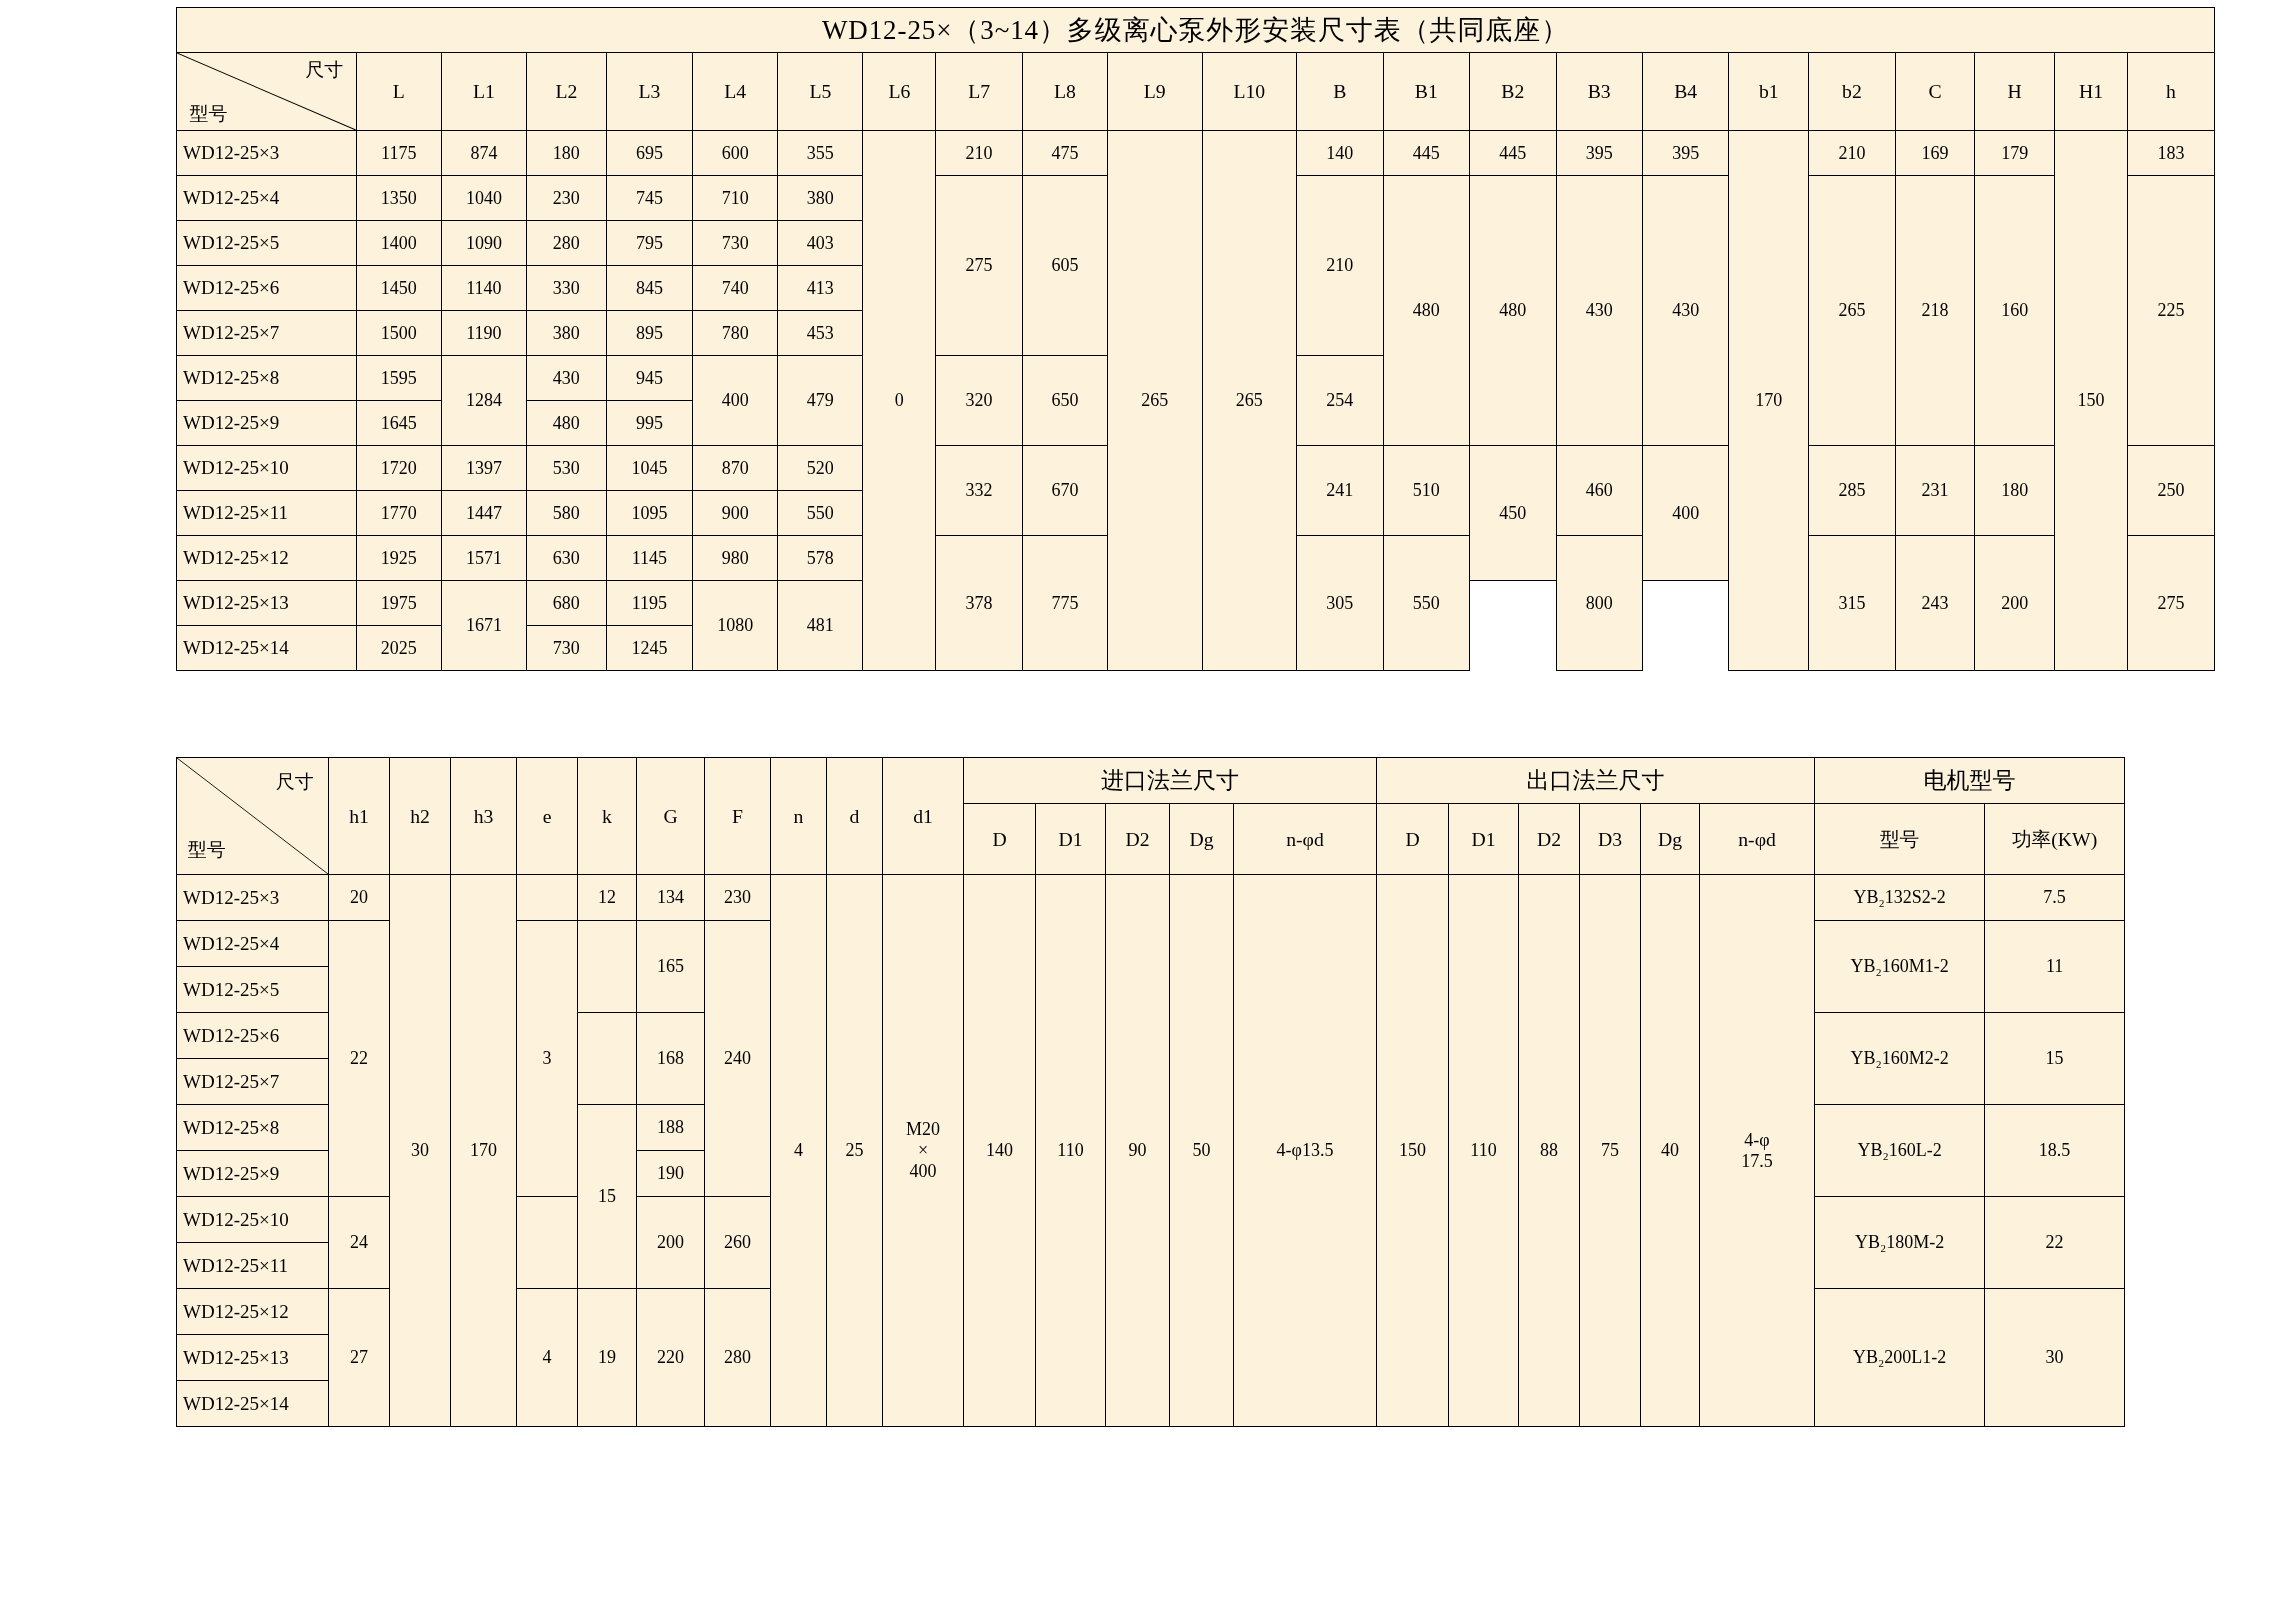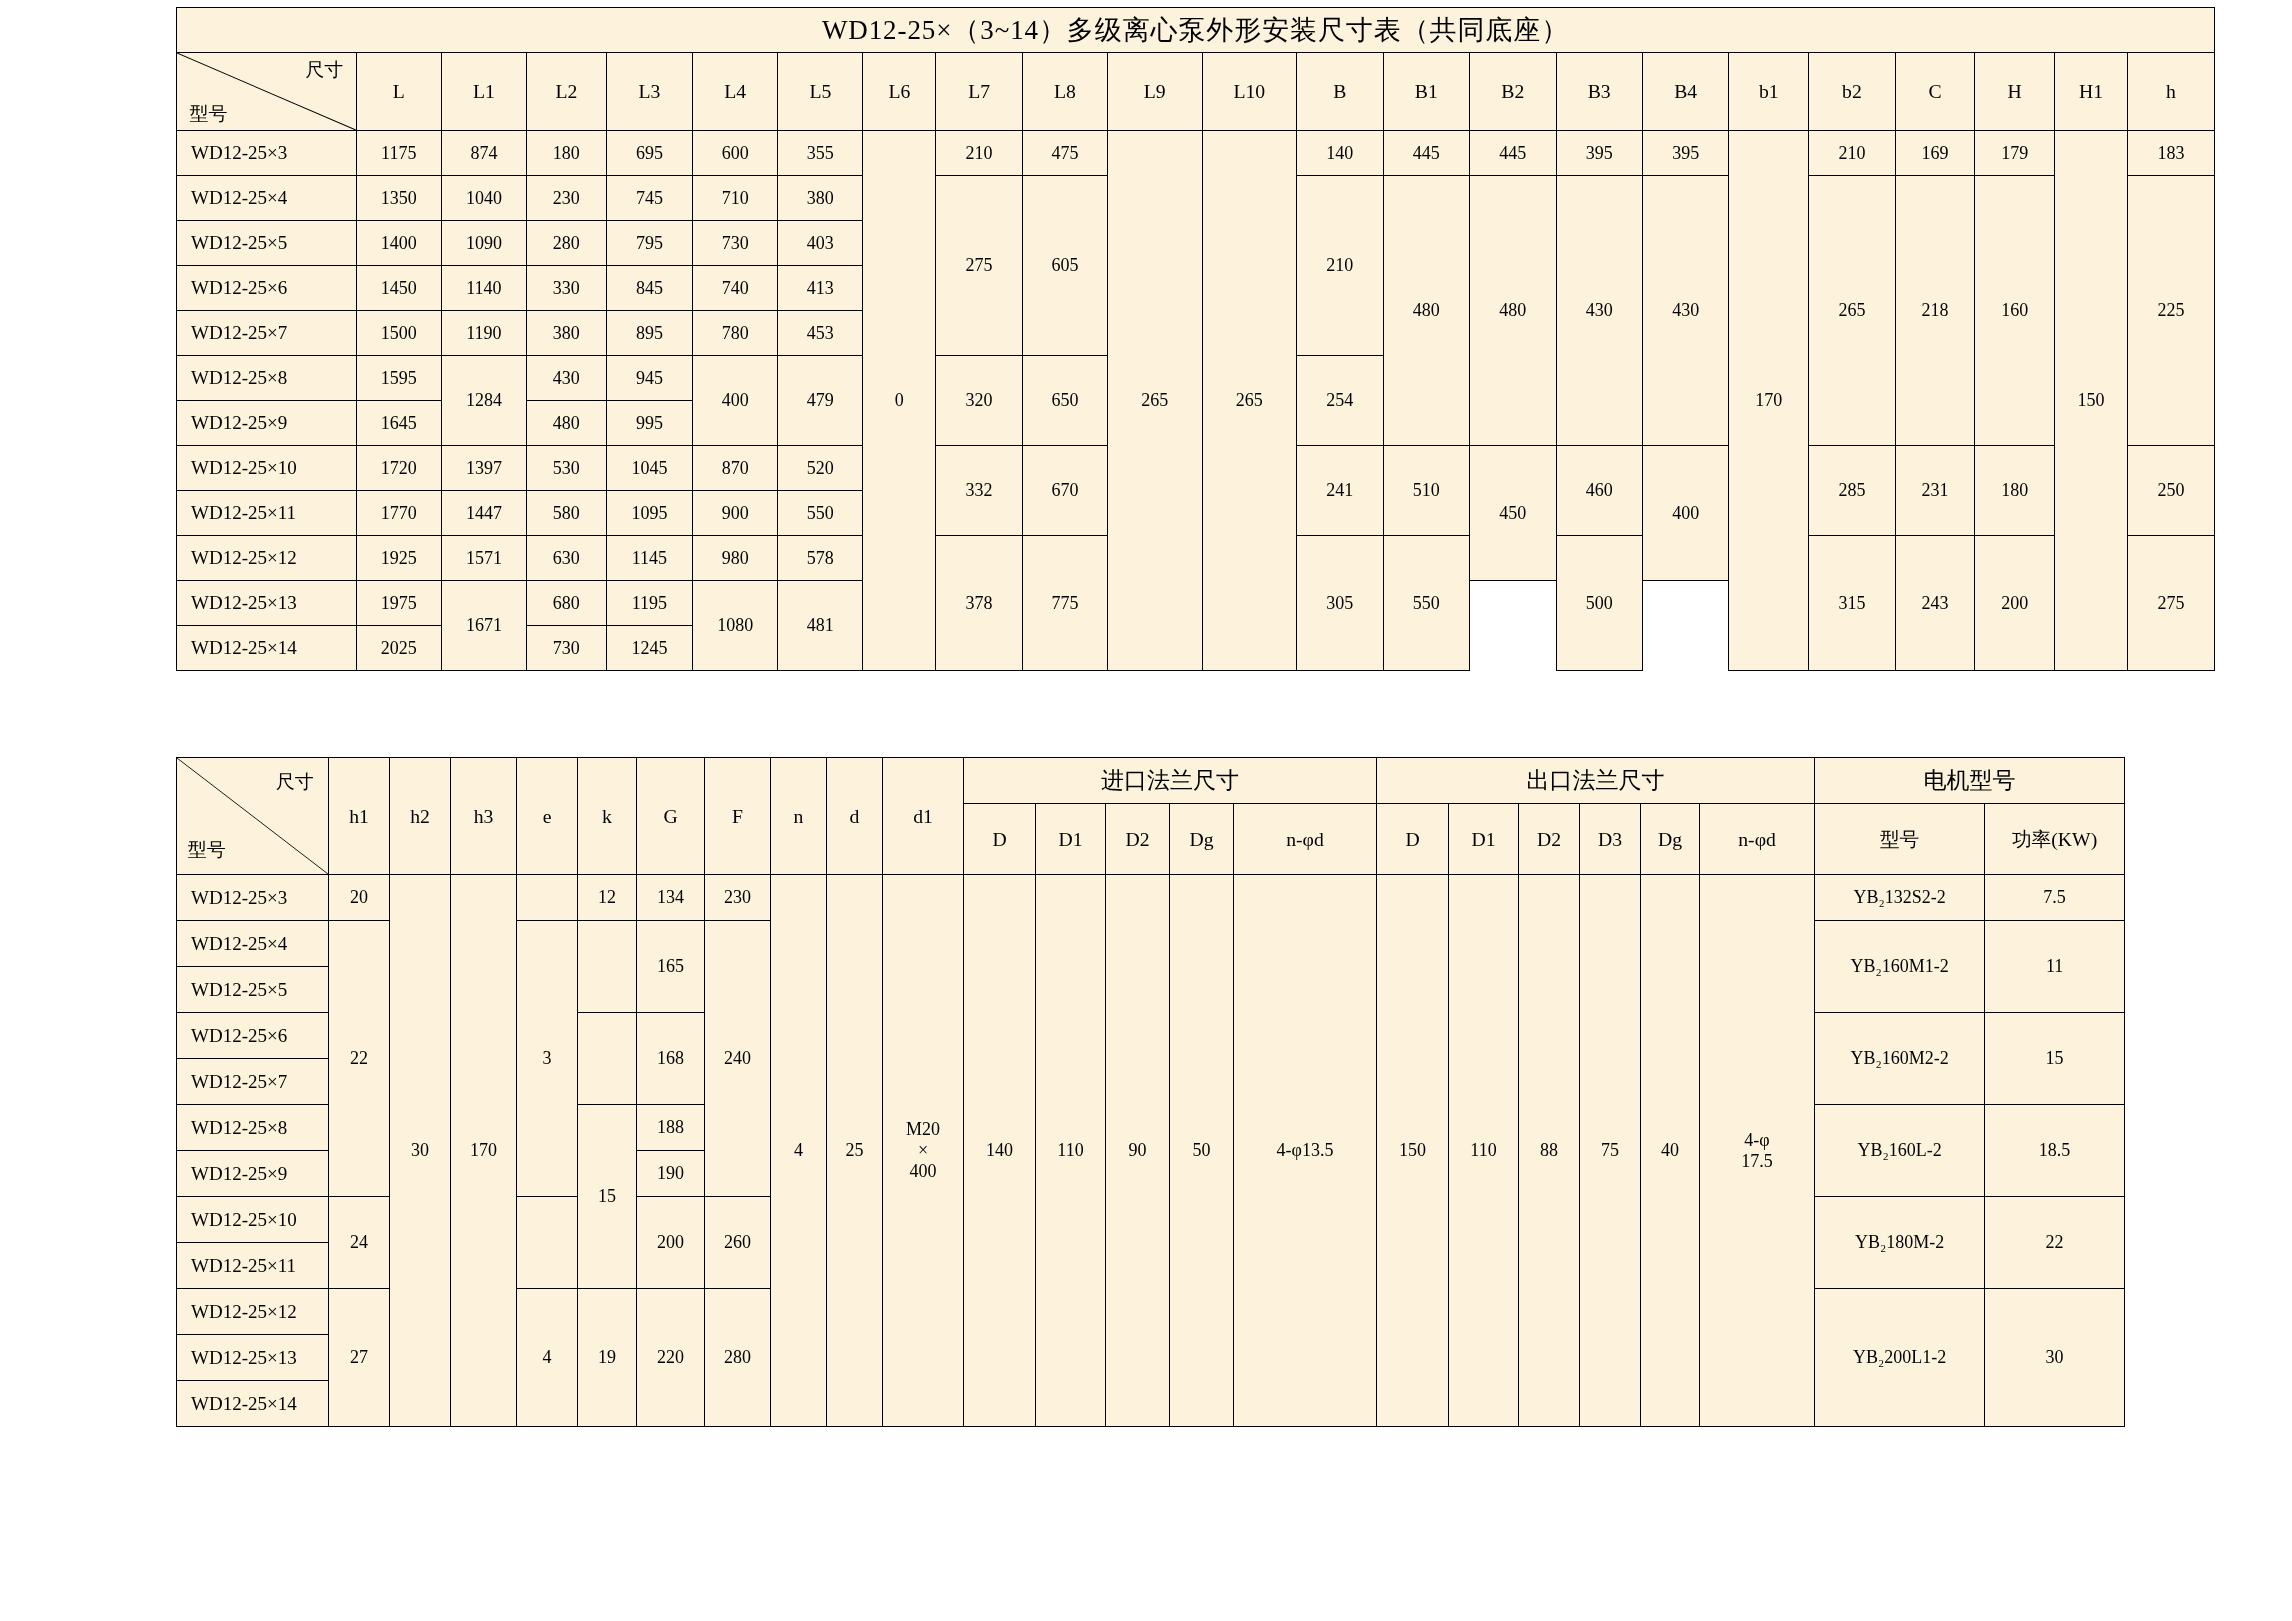"WD12-25×3" .model-cell { padding-left: 14px -> 6px }
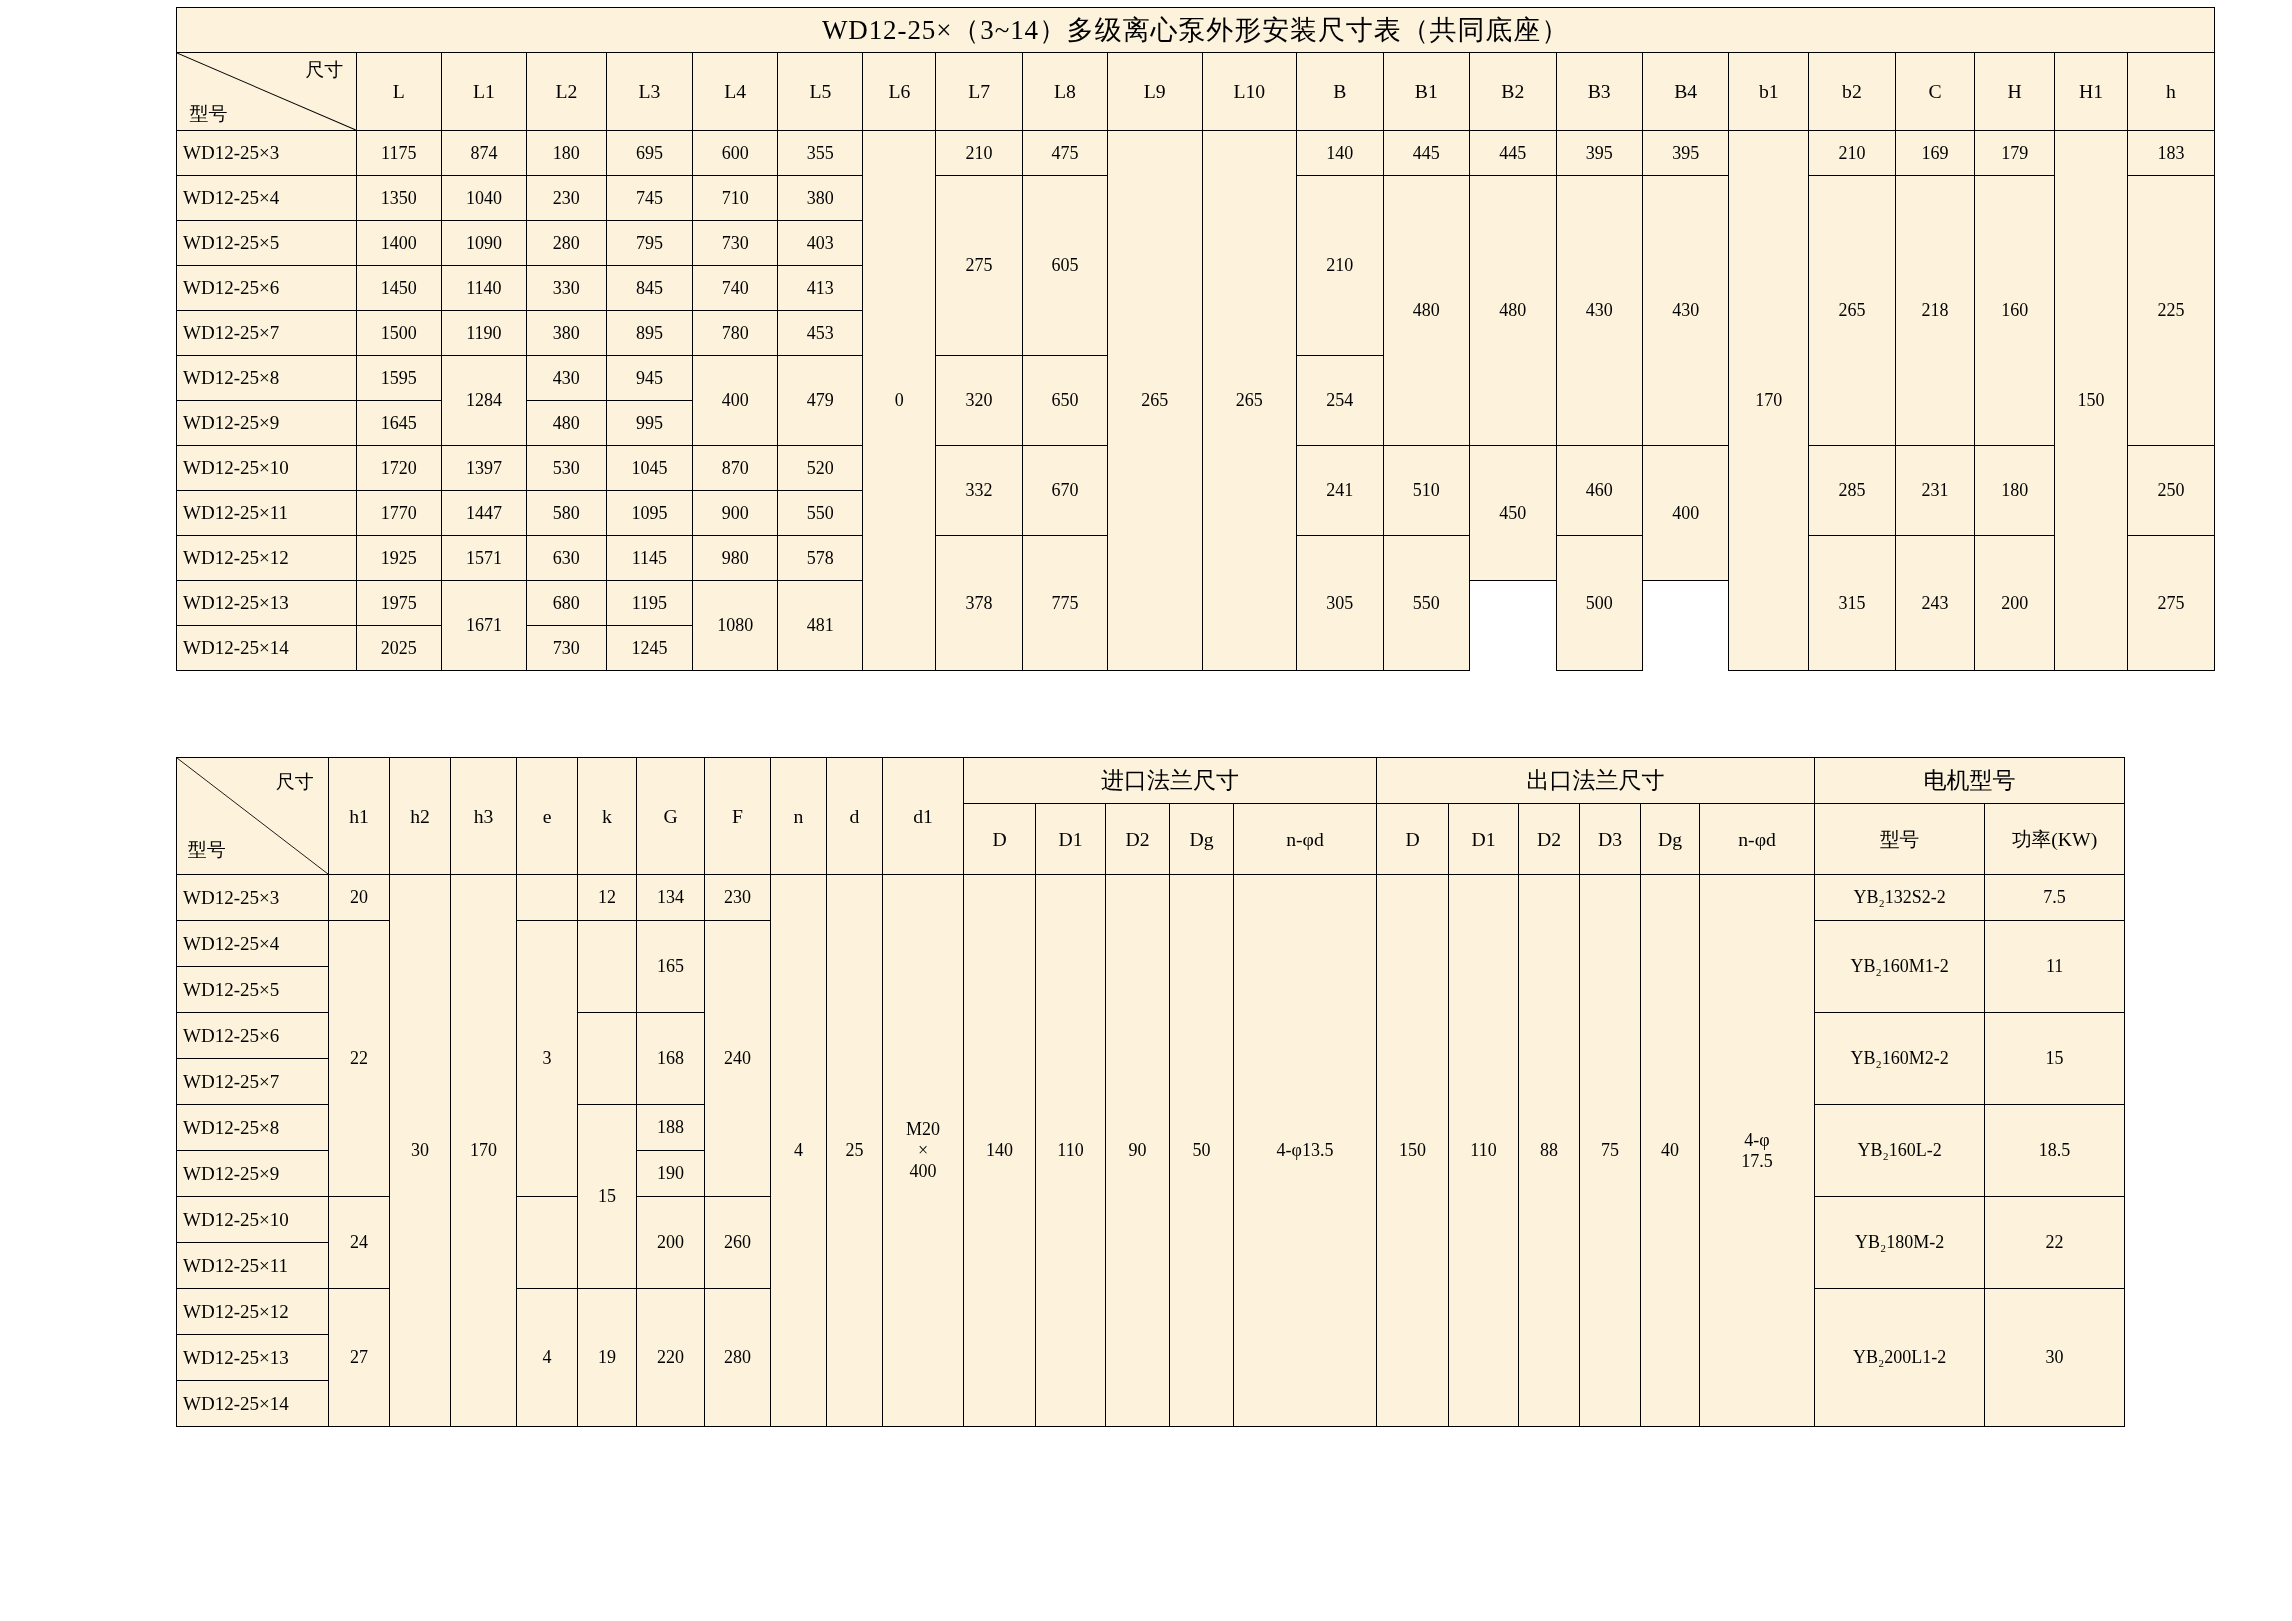"500" td { text: 500 -> 800 }
